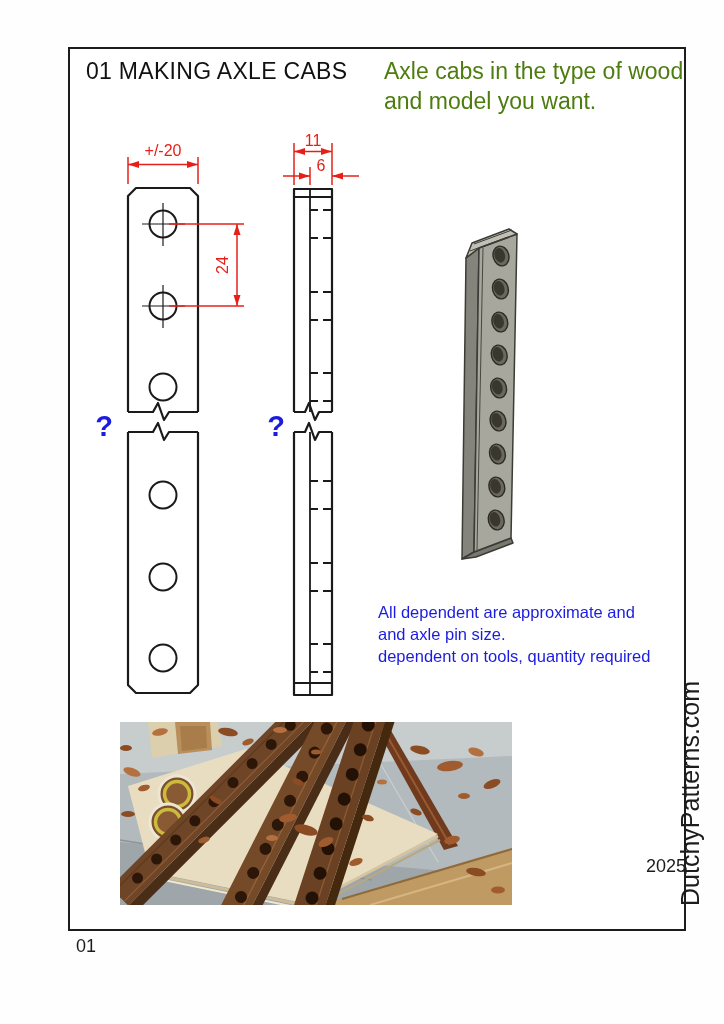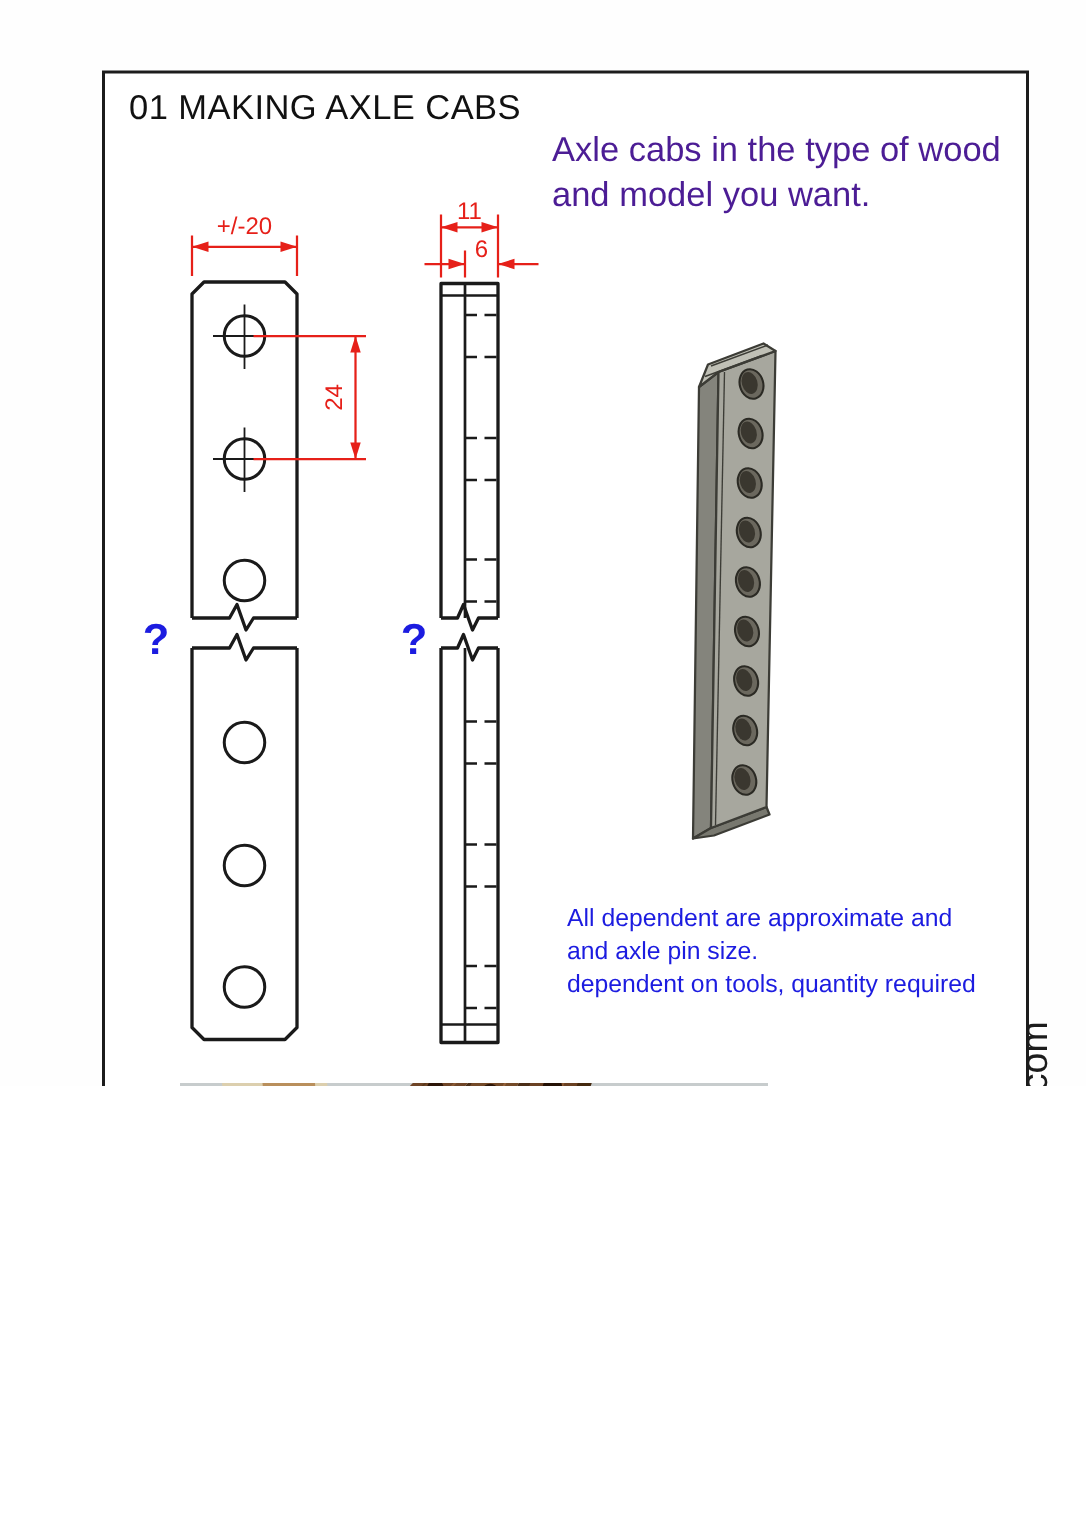"01 MAKING AXLE CABS" .page { height: 724px -> 1024px }
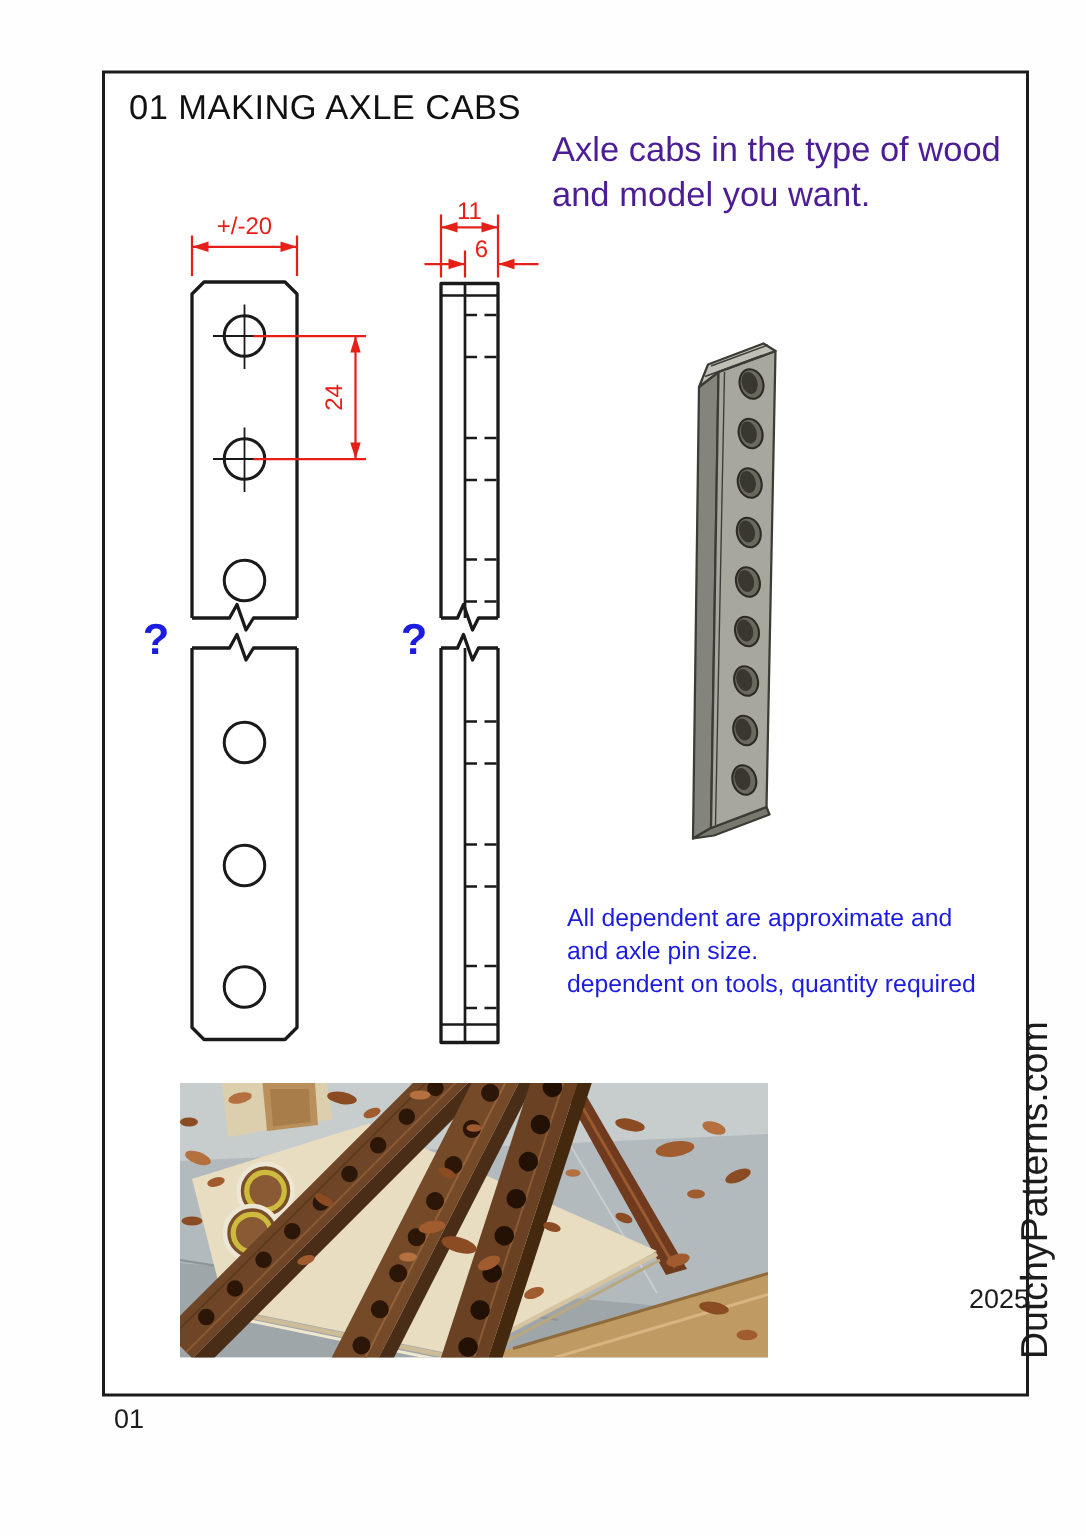"Axle cabs in the type" .subtitle { color: #4c1d95 -> #4d7c0f; left: 368px -> 384px; margin-top: 28px -> none }
